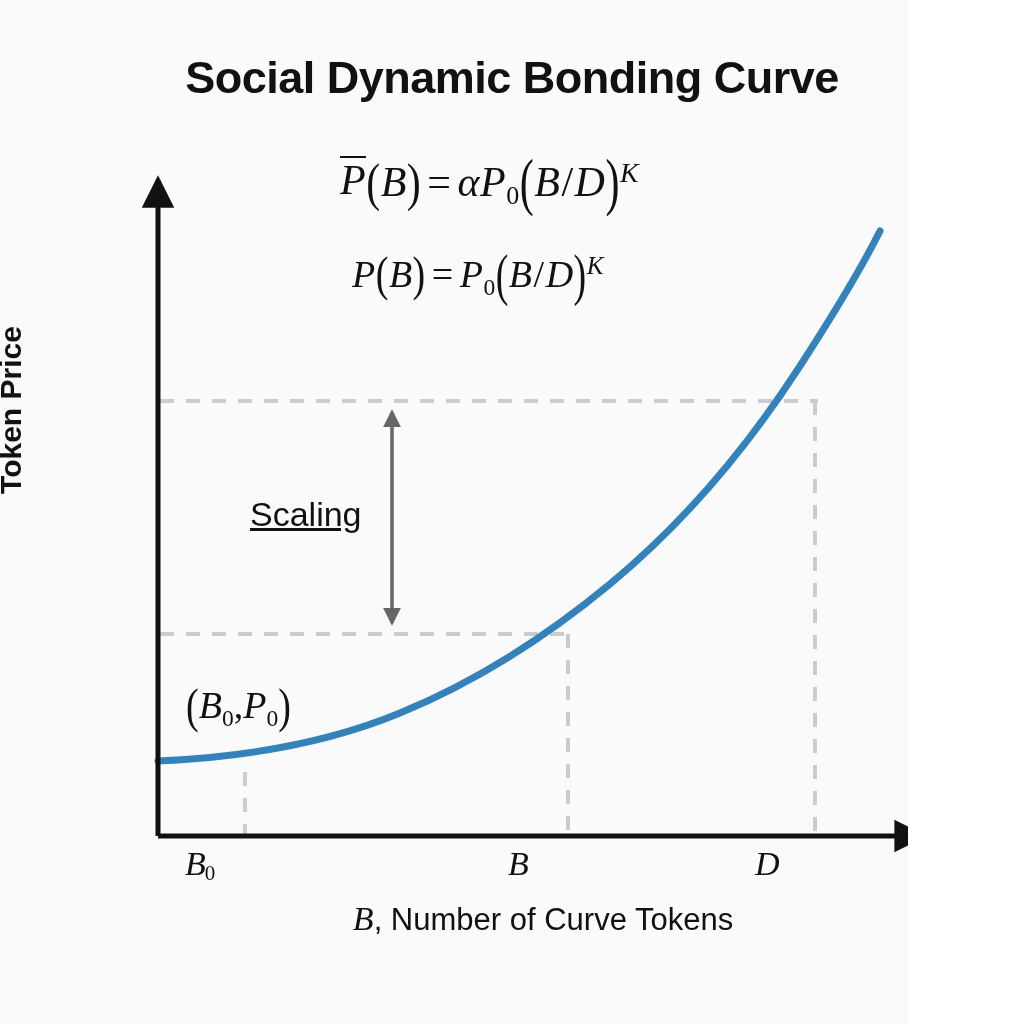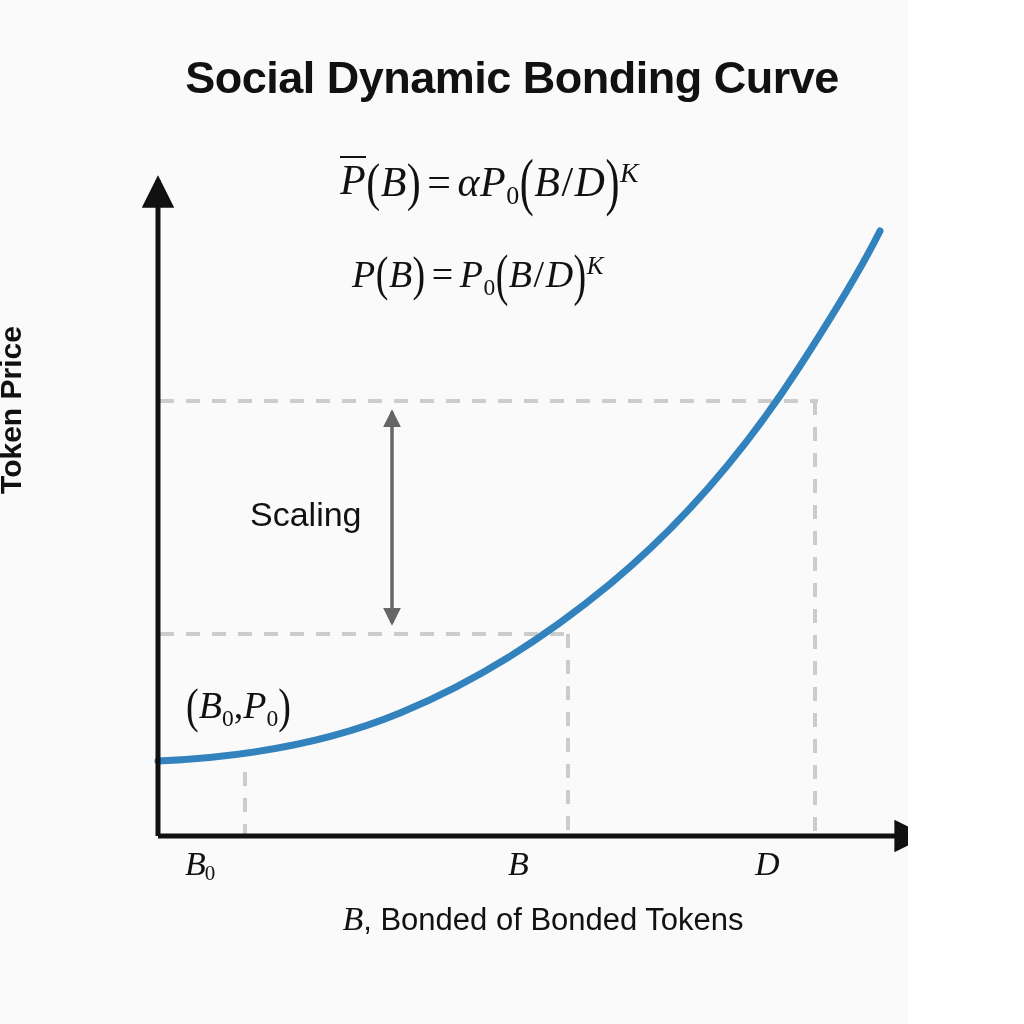"Scaling" #scaling-label { text-decoration: none -> underline }
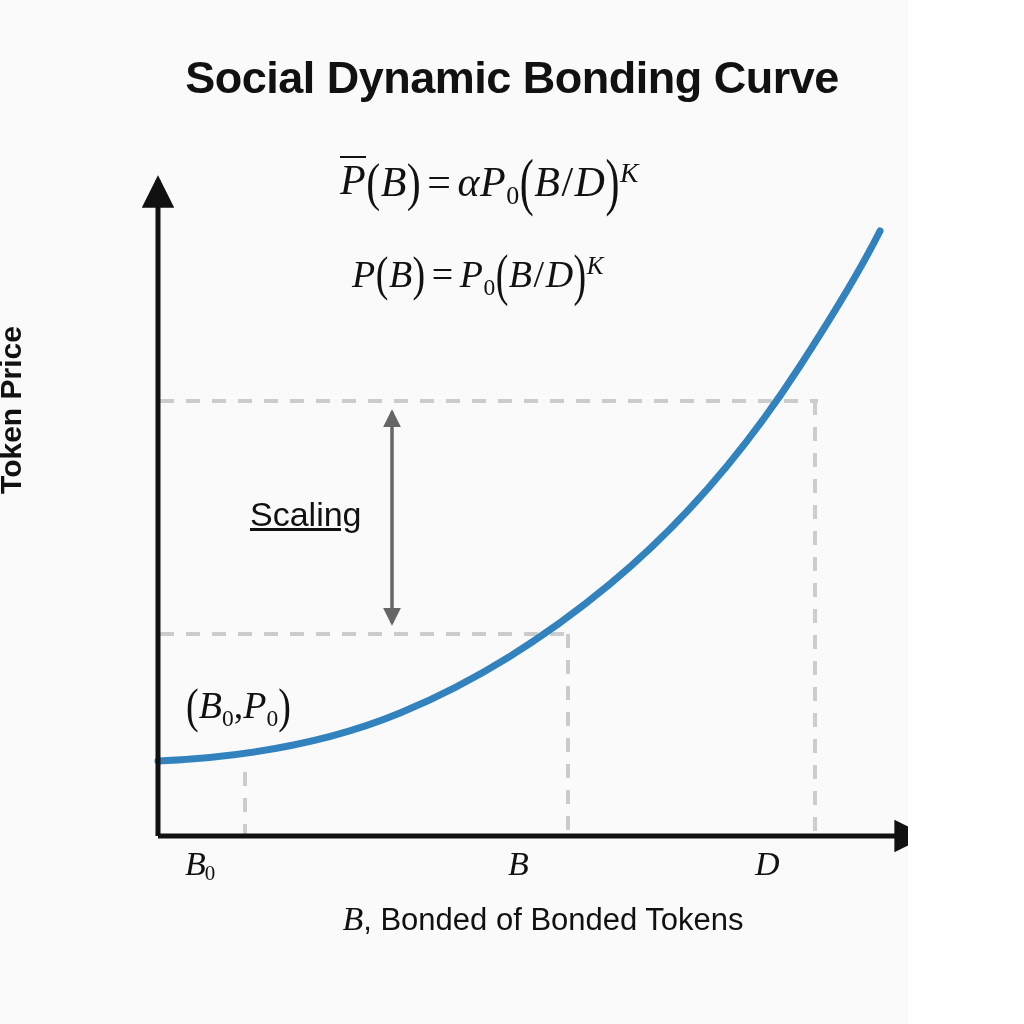", Bonded of Bonded Tokens" span { text: Bonded of Bonded -> Number of Curve }
